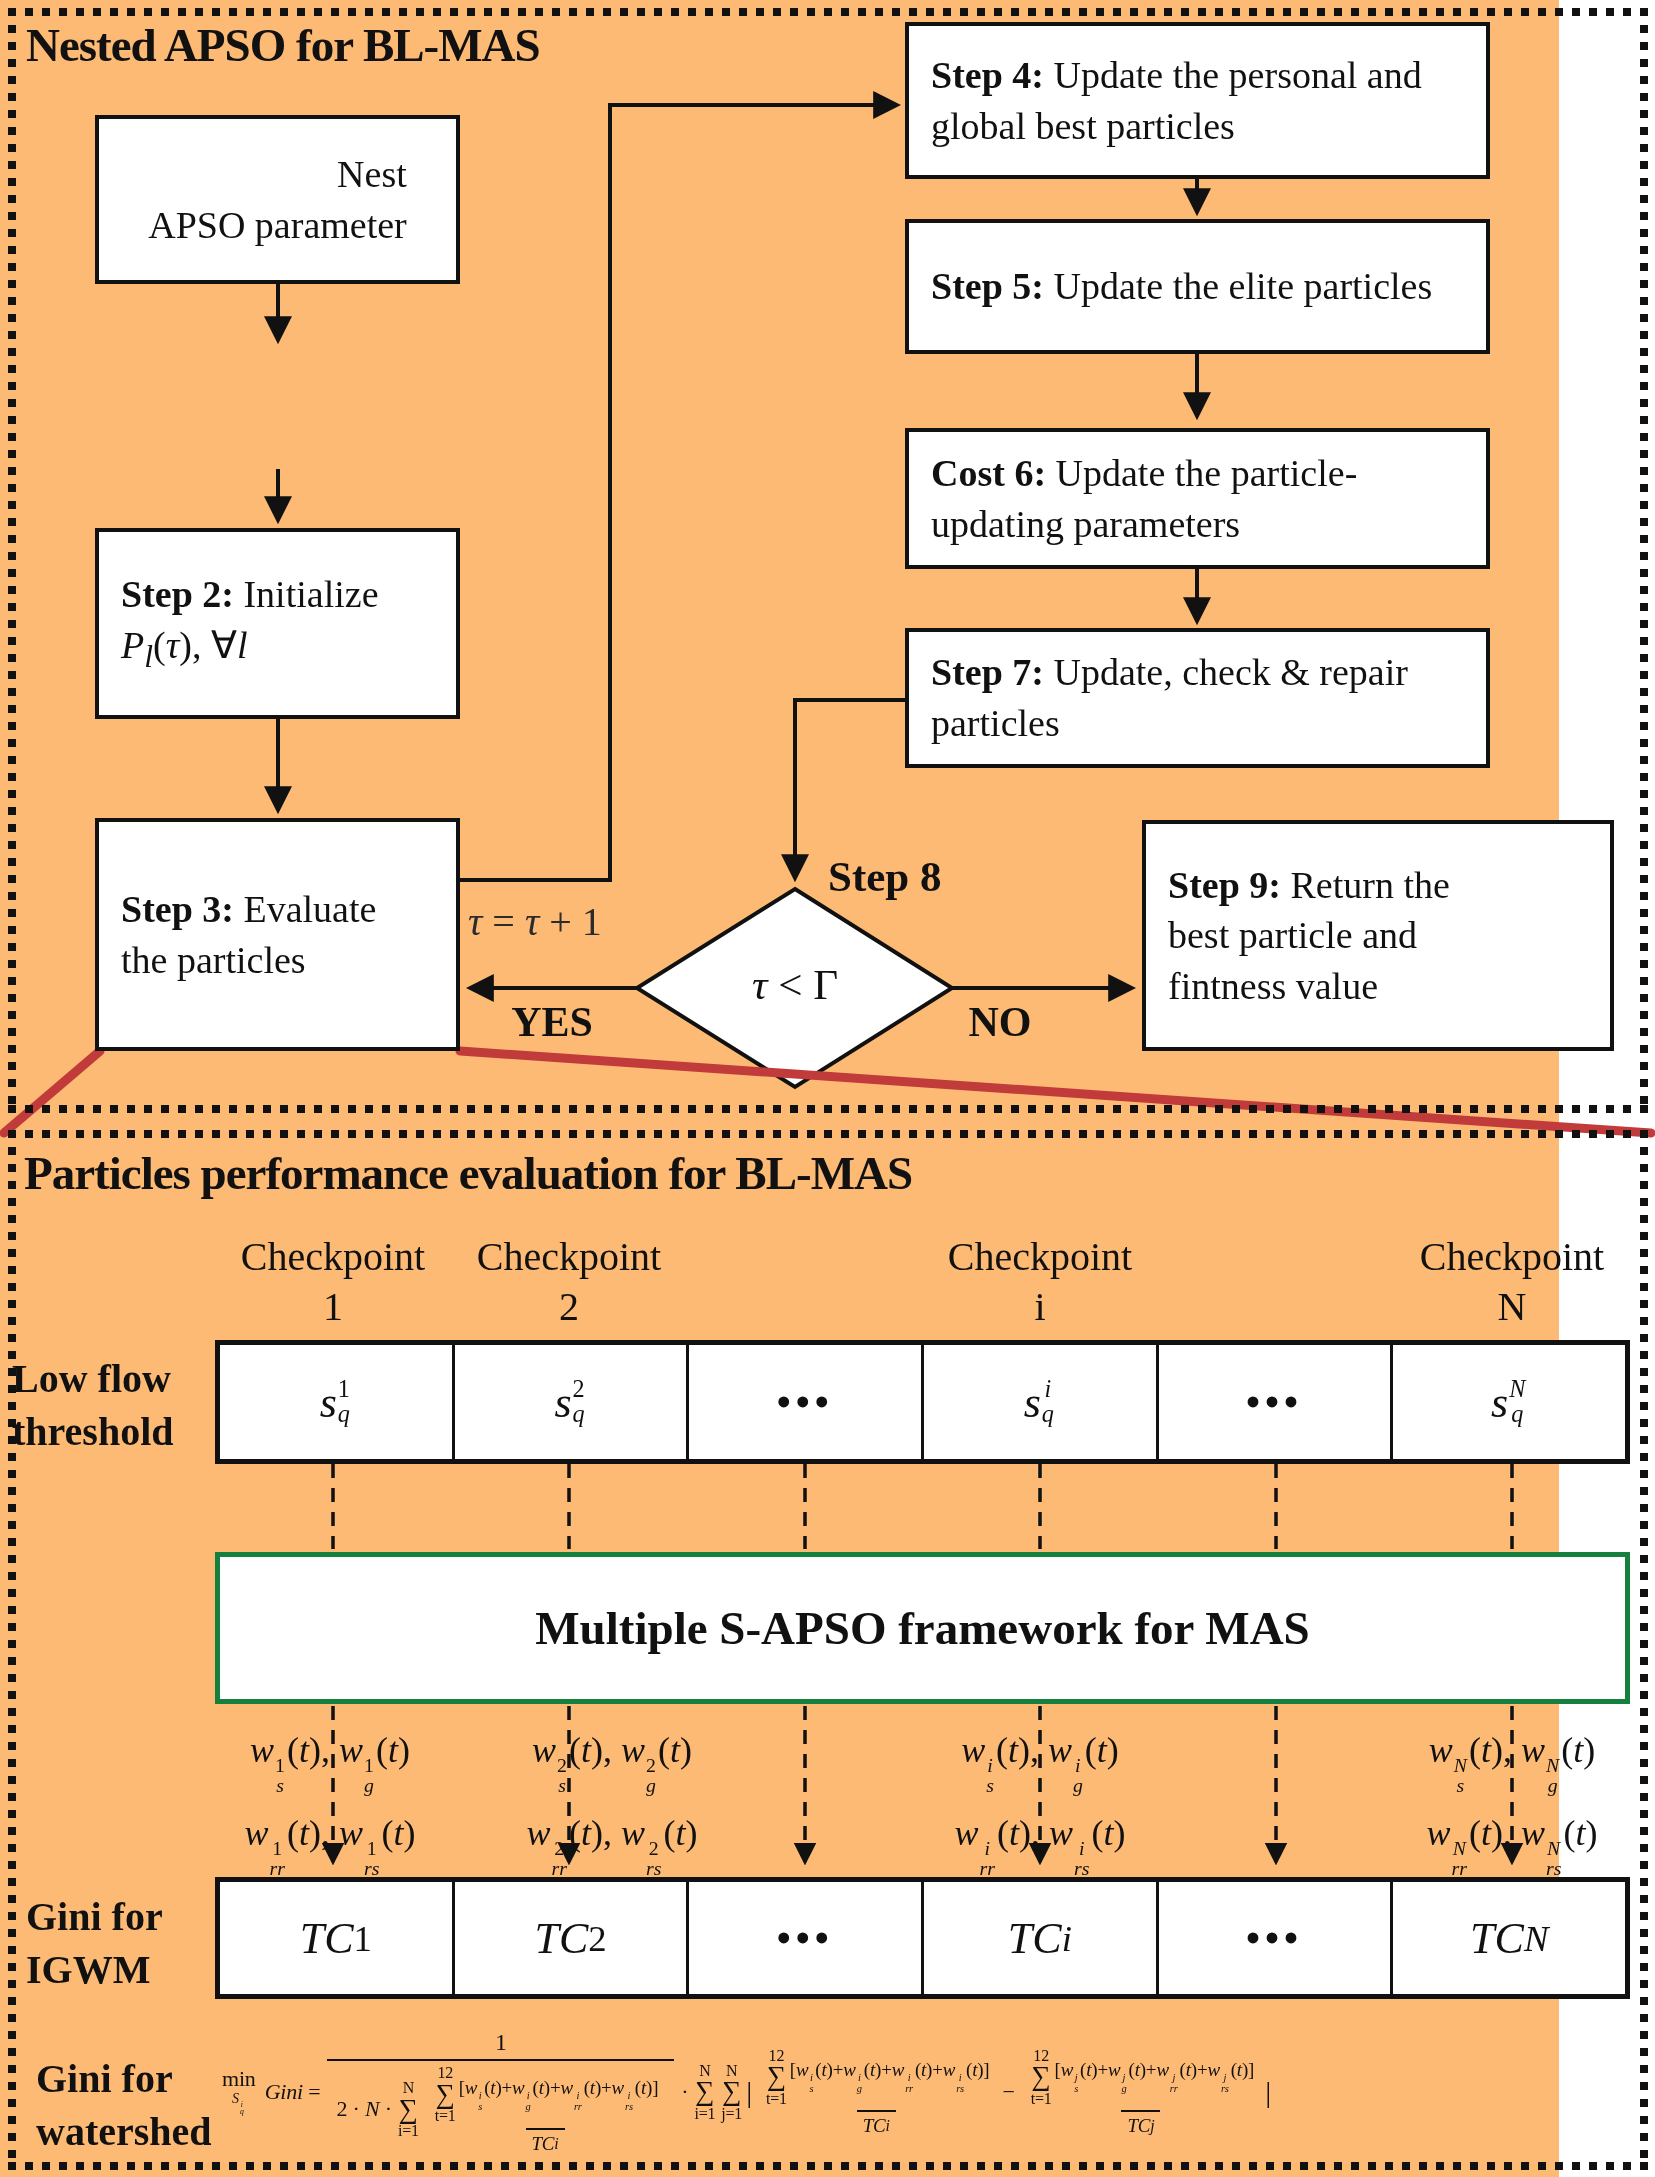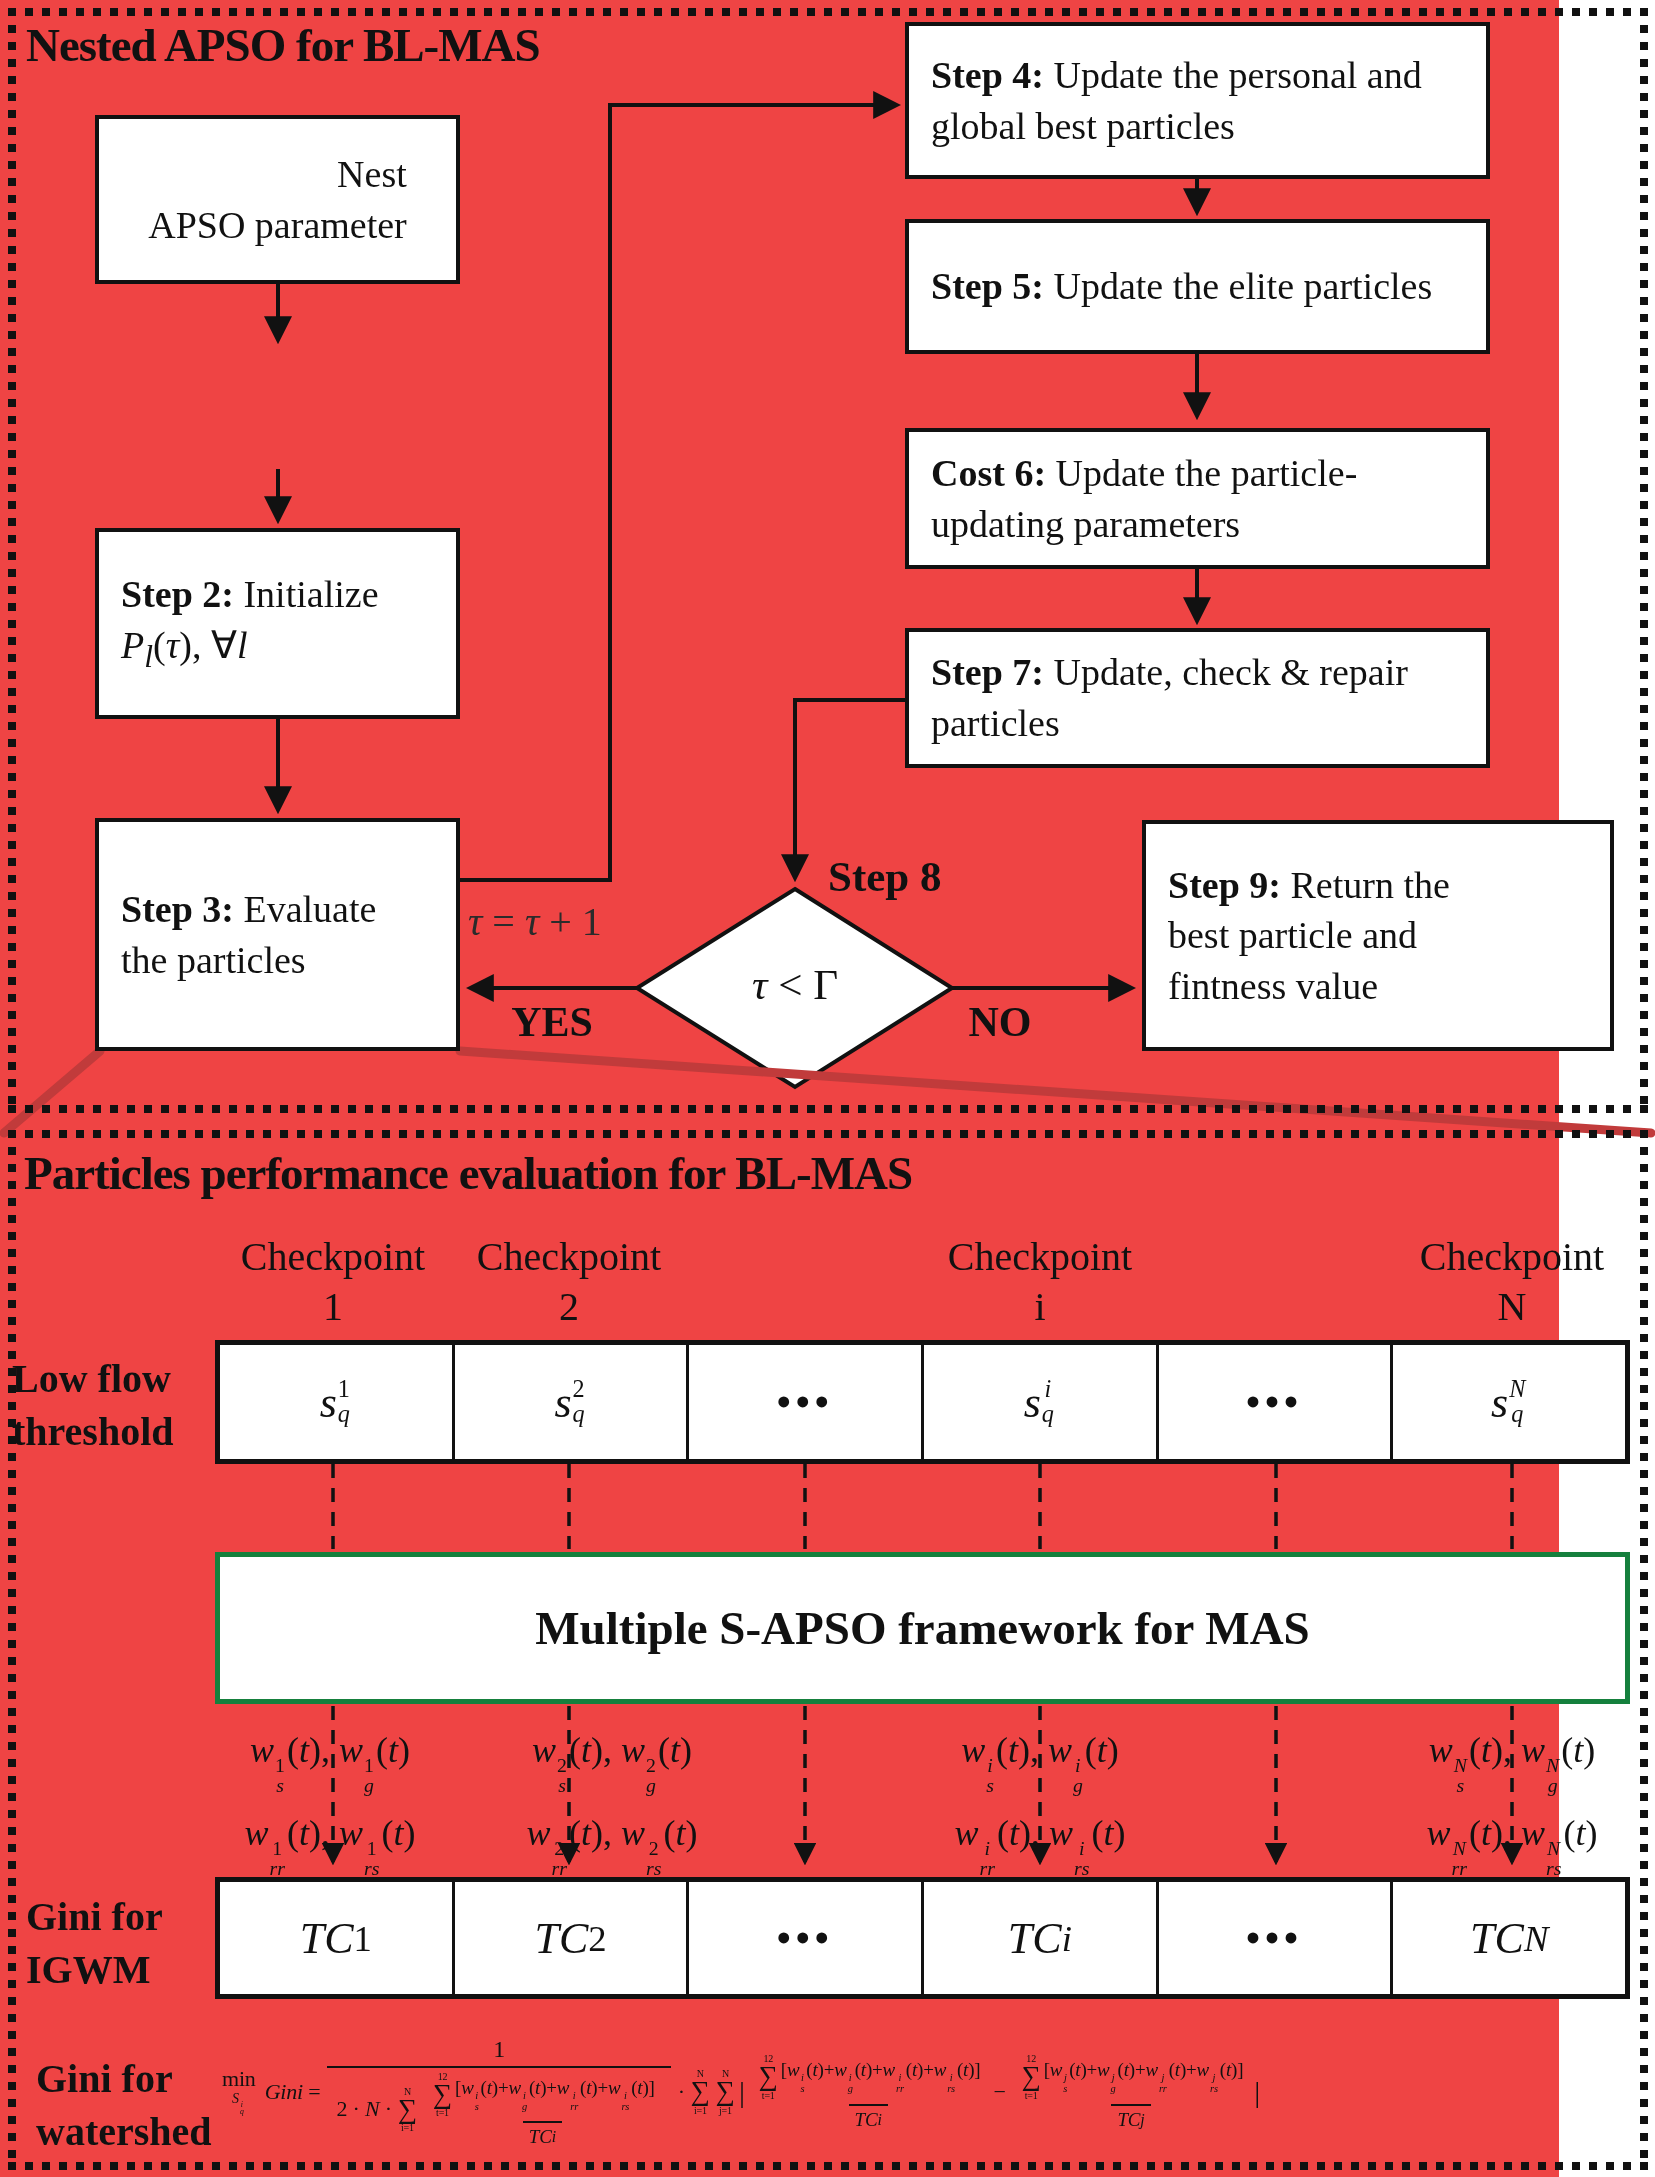"Nested APSO for BL-MAS" .page { background: #ef4444 -> #fdba74 }
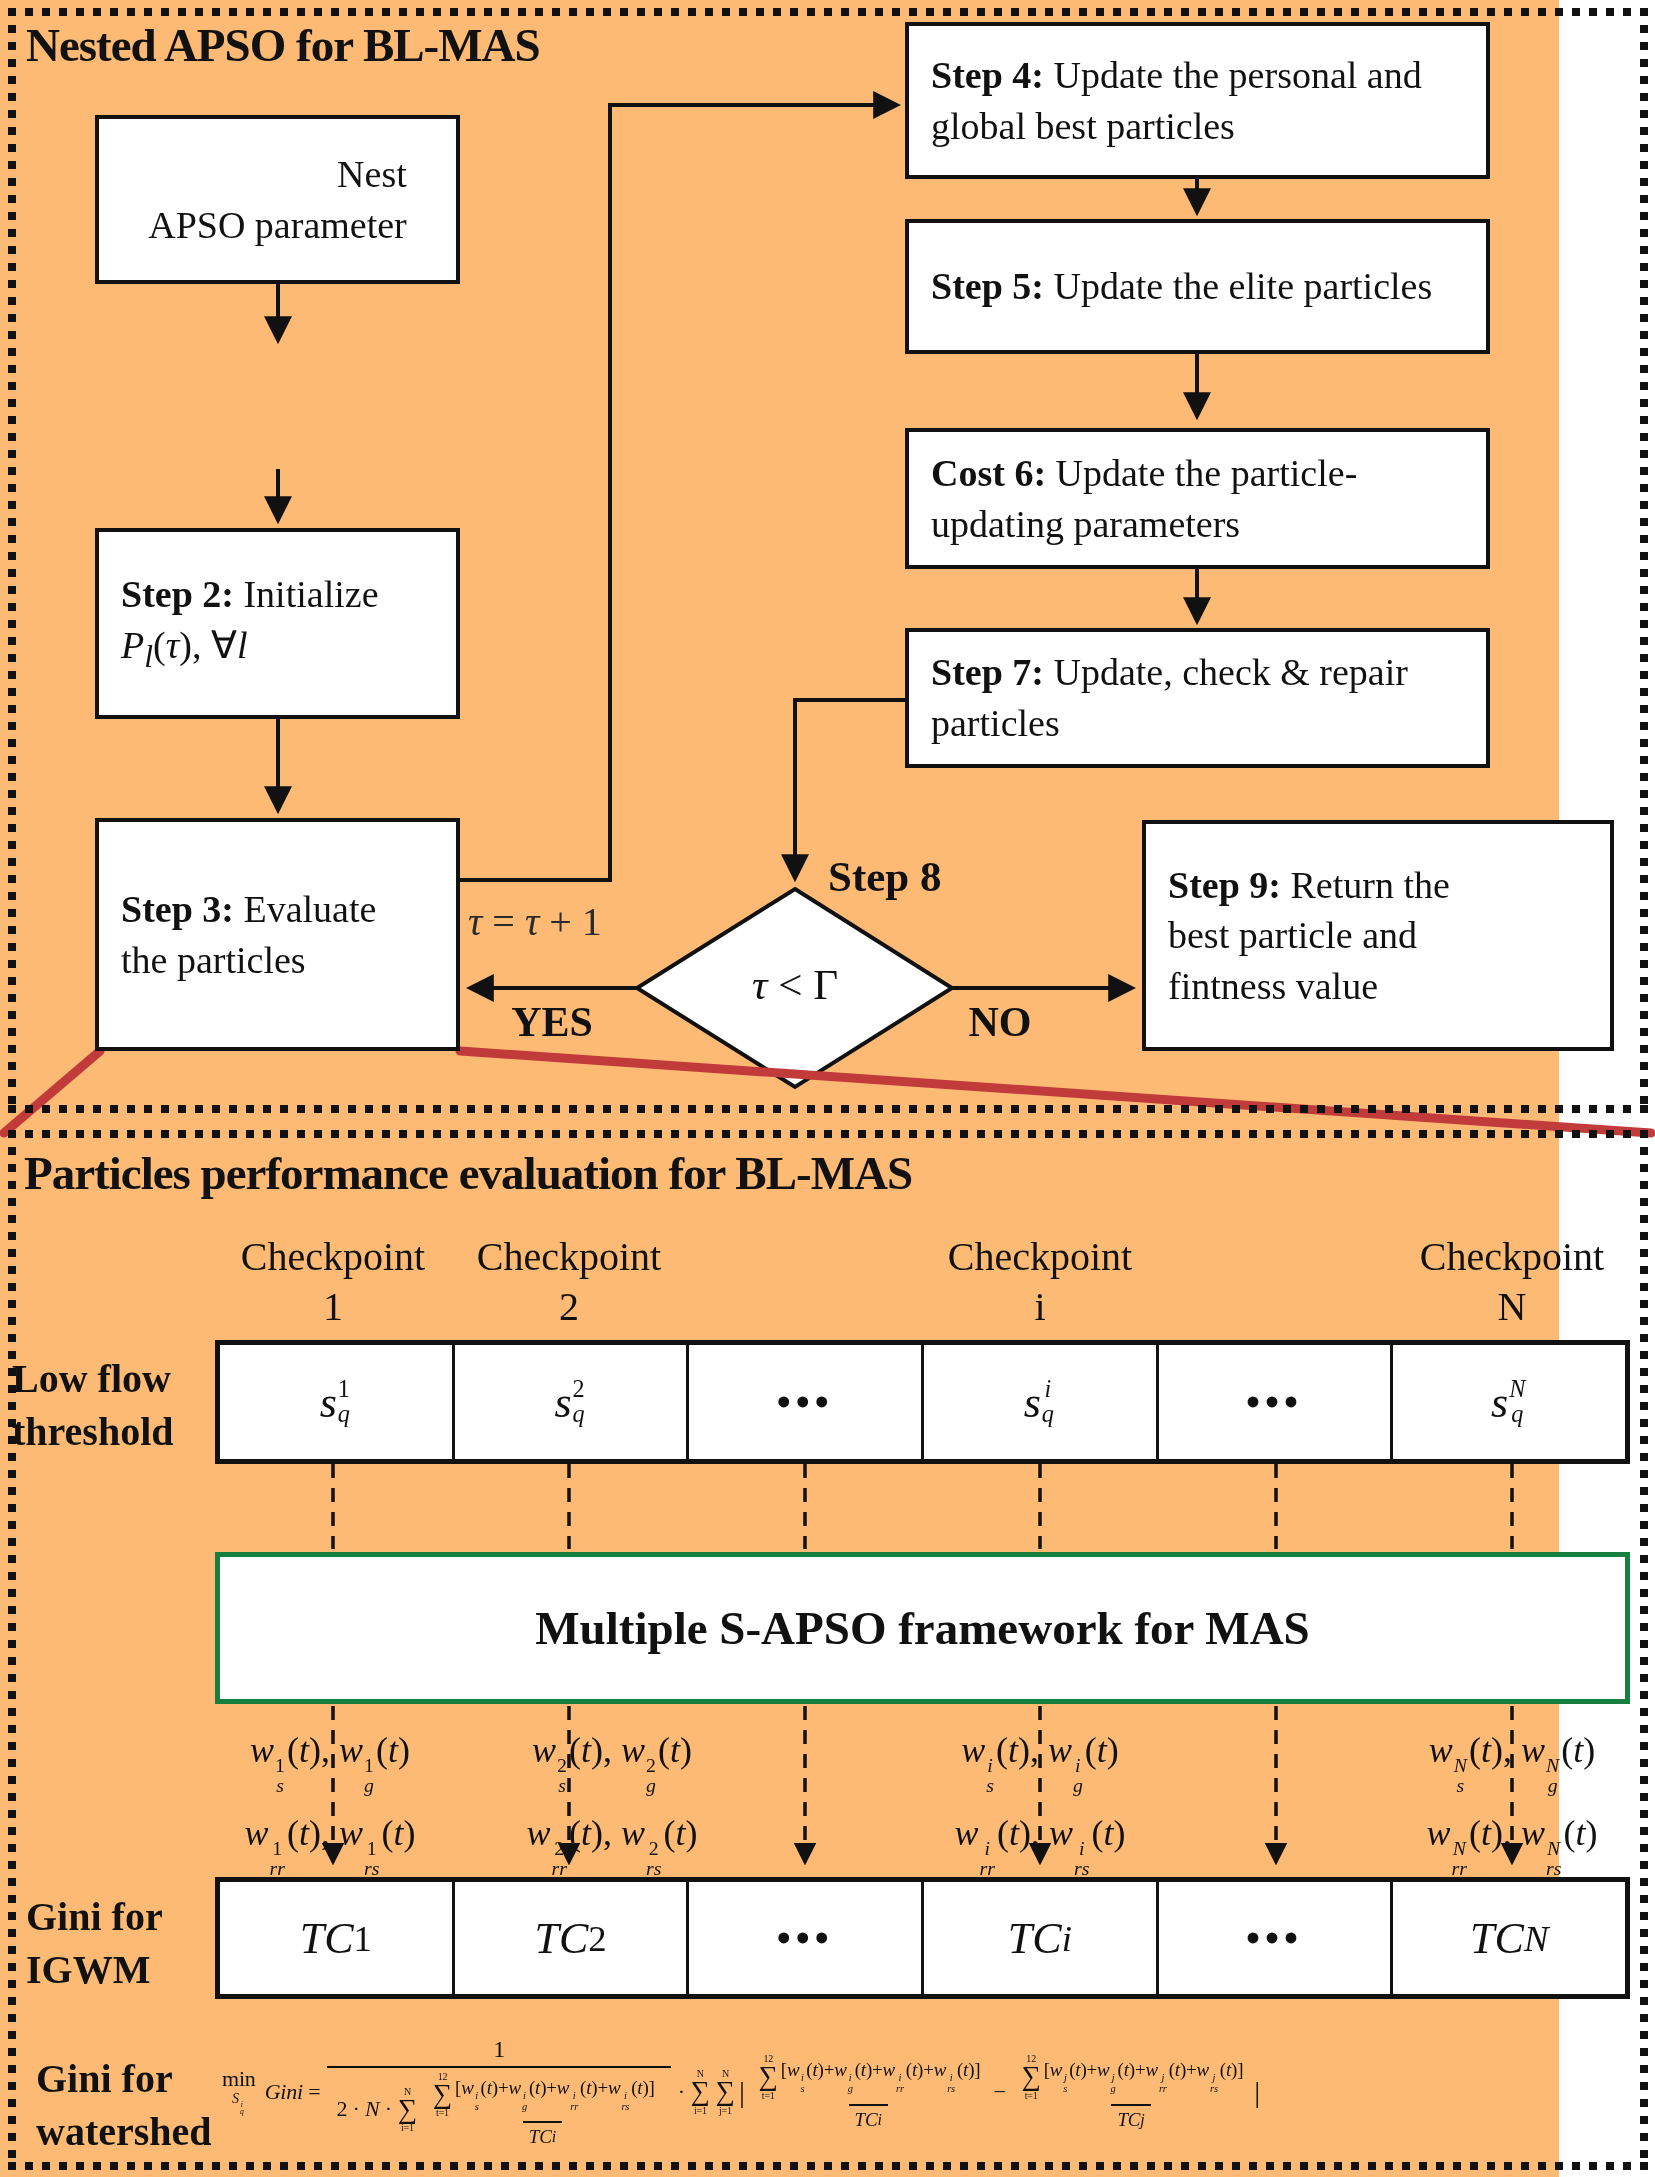"12" .sum .slim { font-size: 10px -> 16px }
